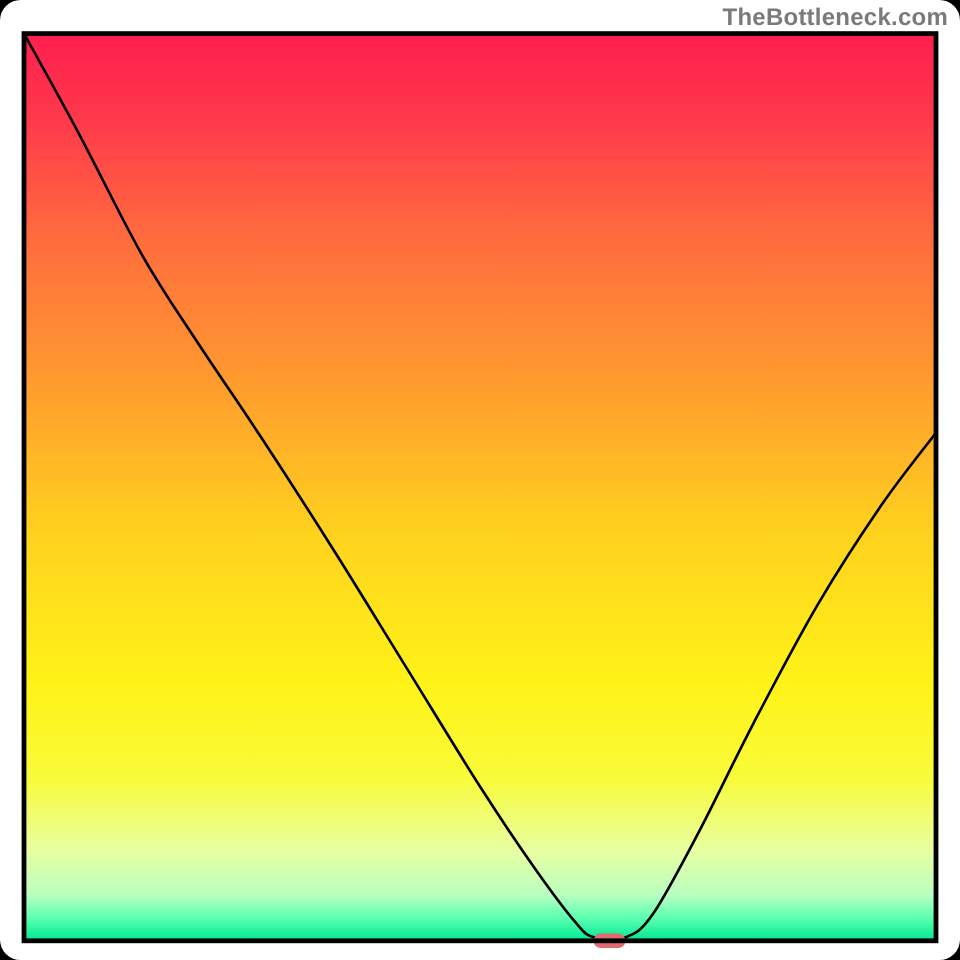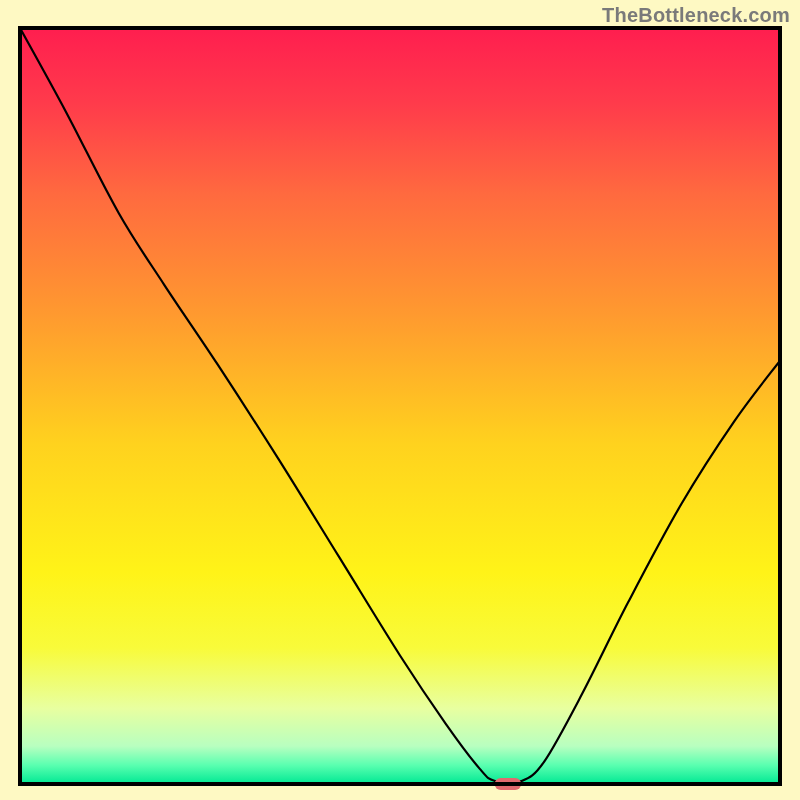"TheBottleneck.com" .frame { background: #fef9c3 -> #ffffff; border-radius: none -> 17px }
